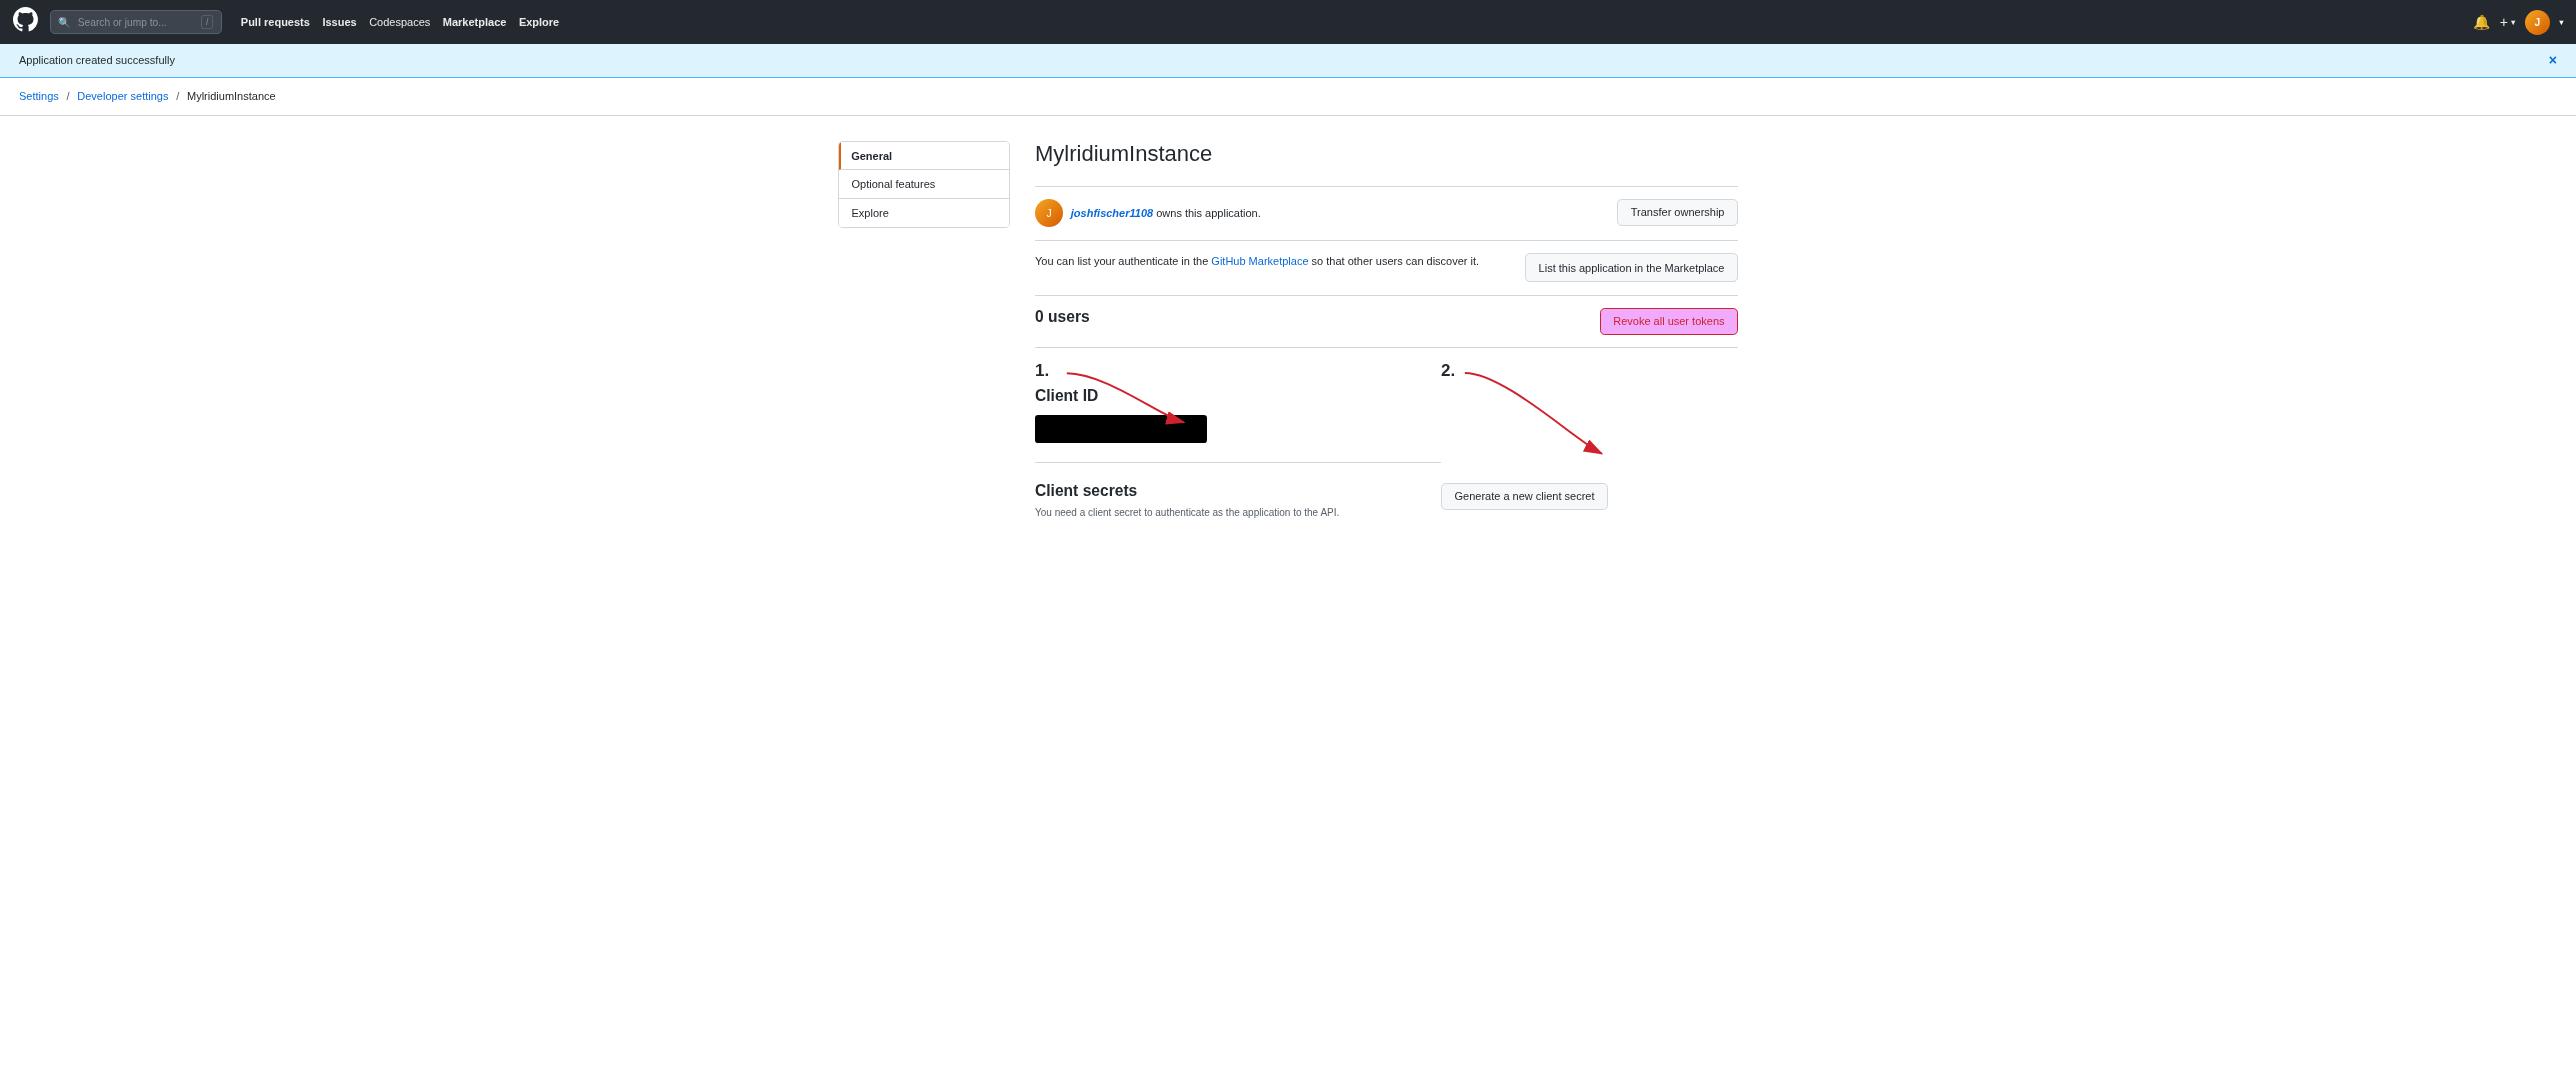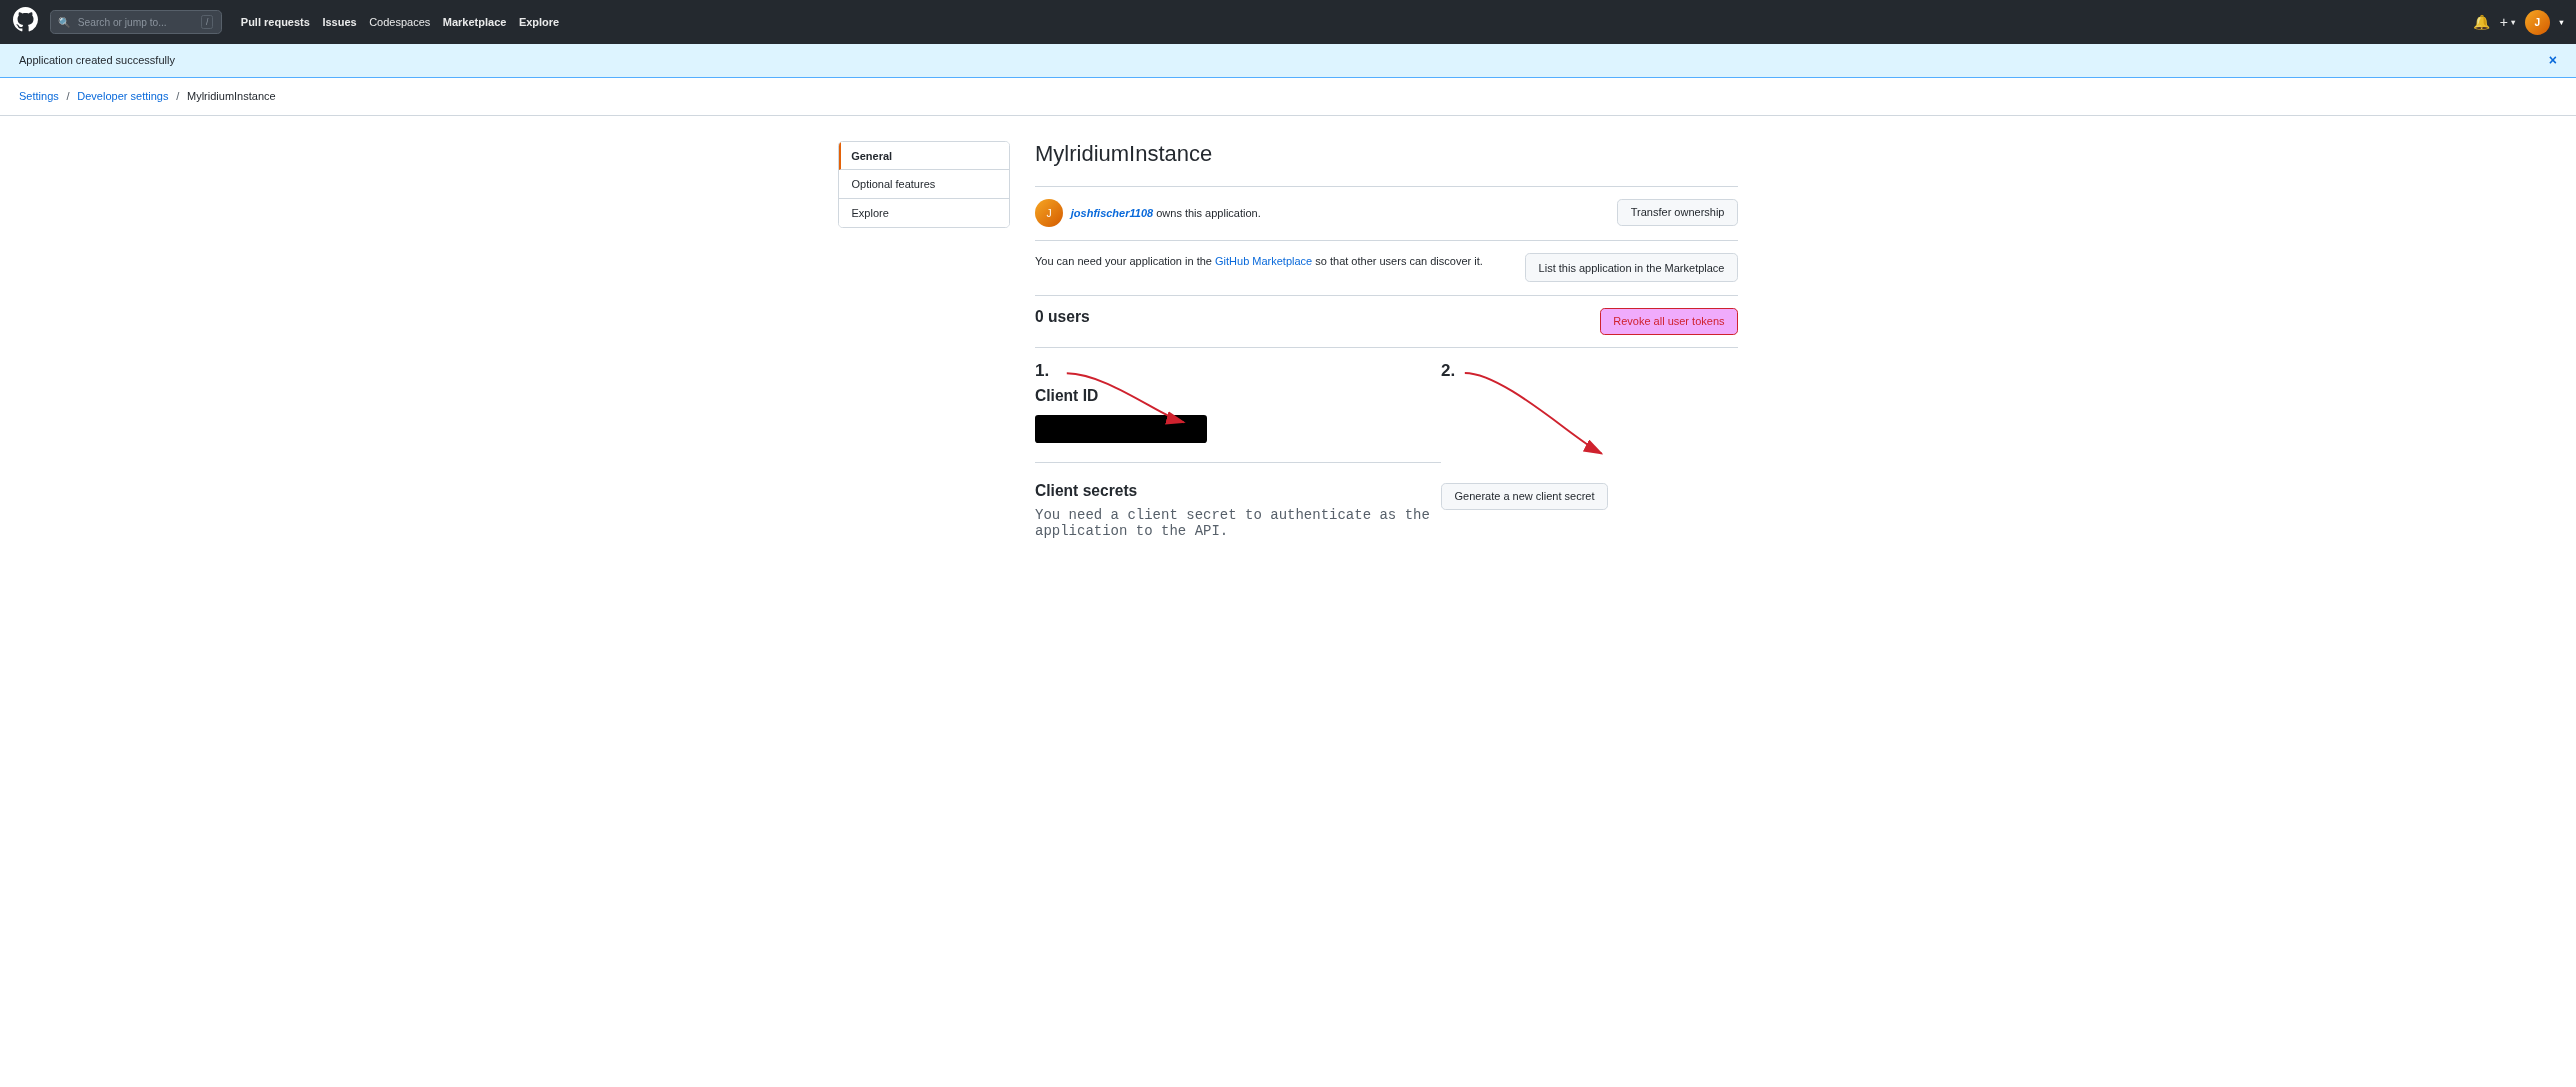"You can need your application" span { text: need your application -> list your authenticate }
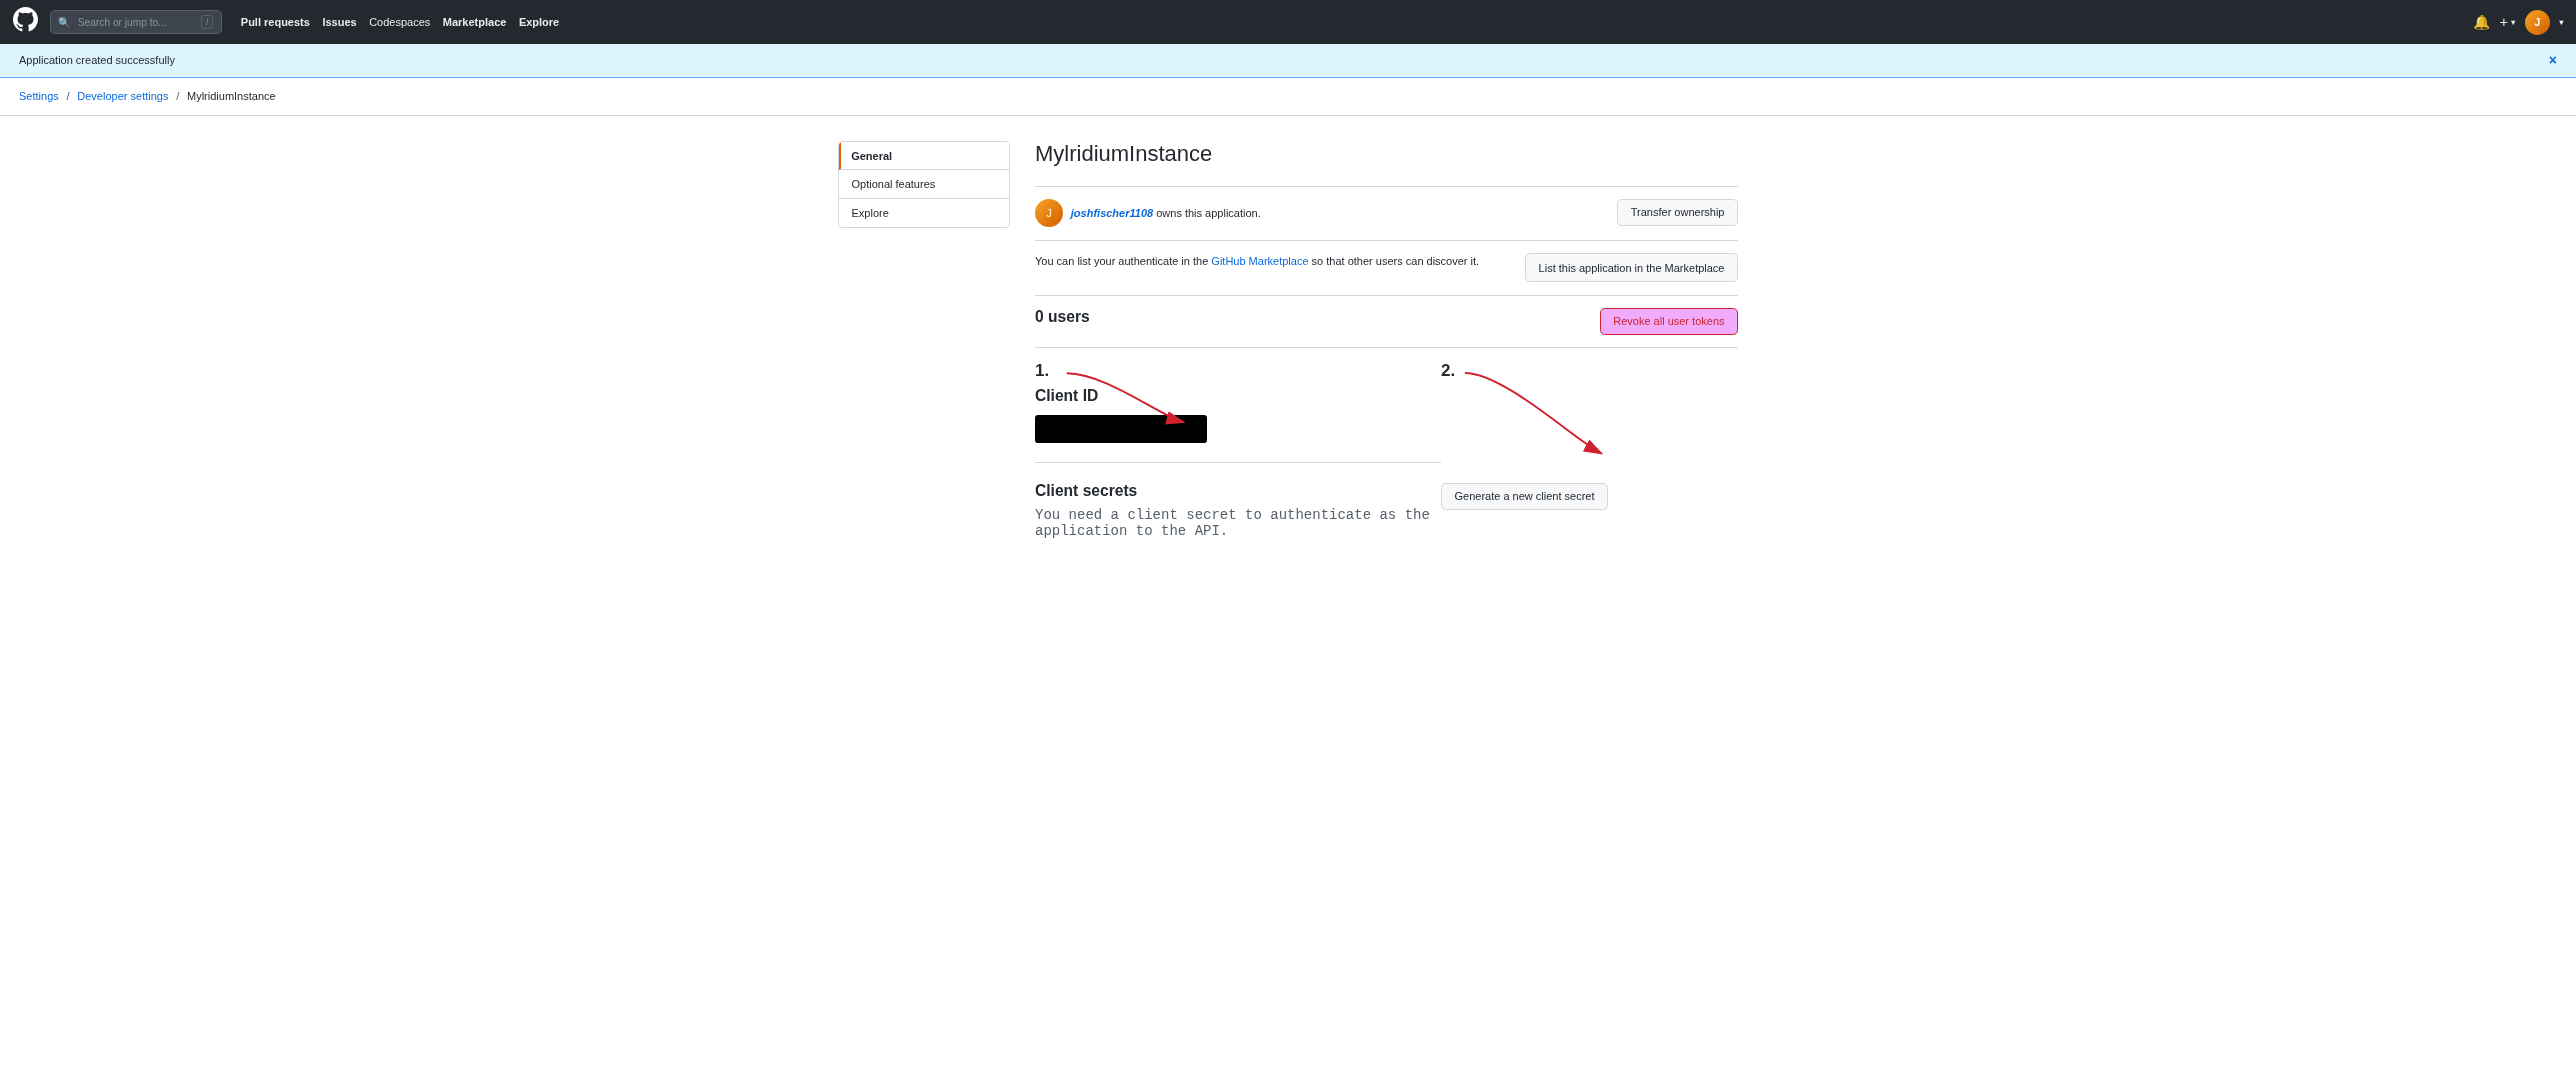"You need a client secret" .client-secrets-desc { font-family: Liberation Mono, monospace -> none; font-size: 14px -> 10px }
